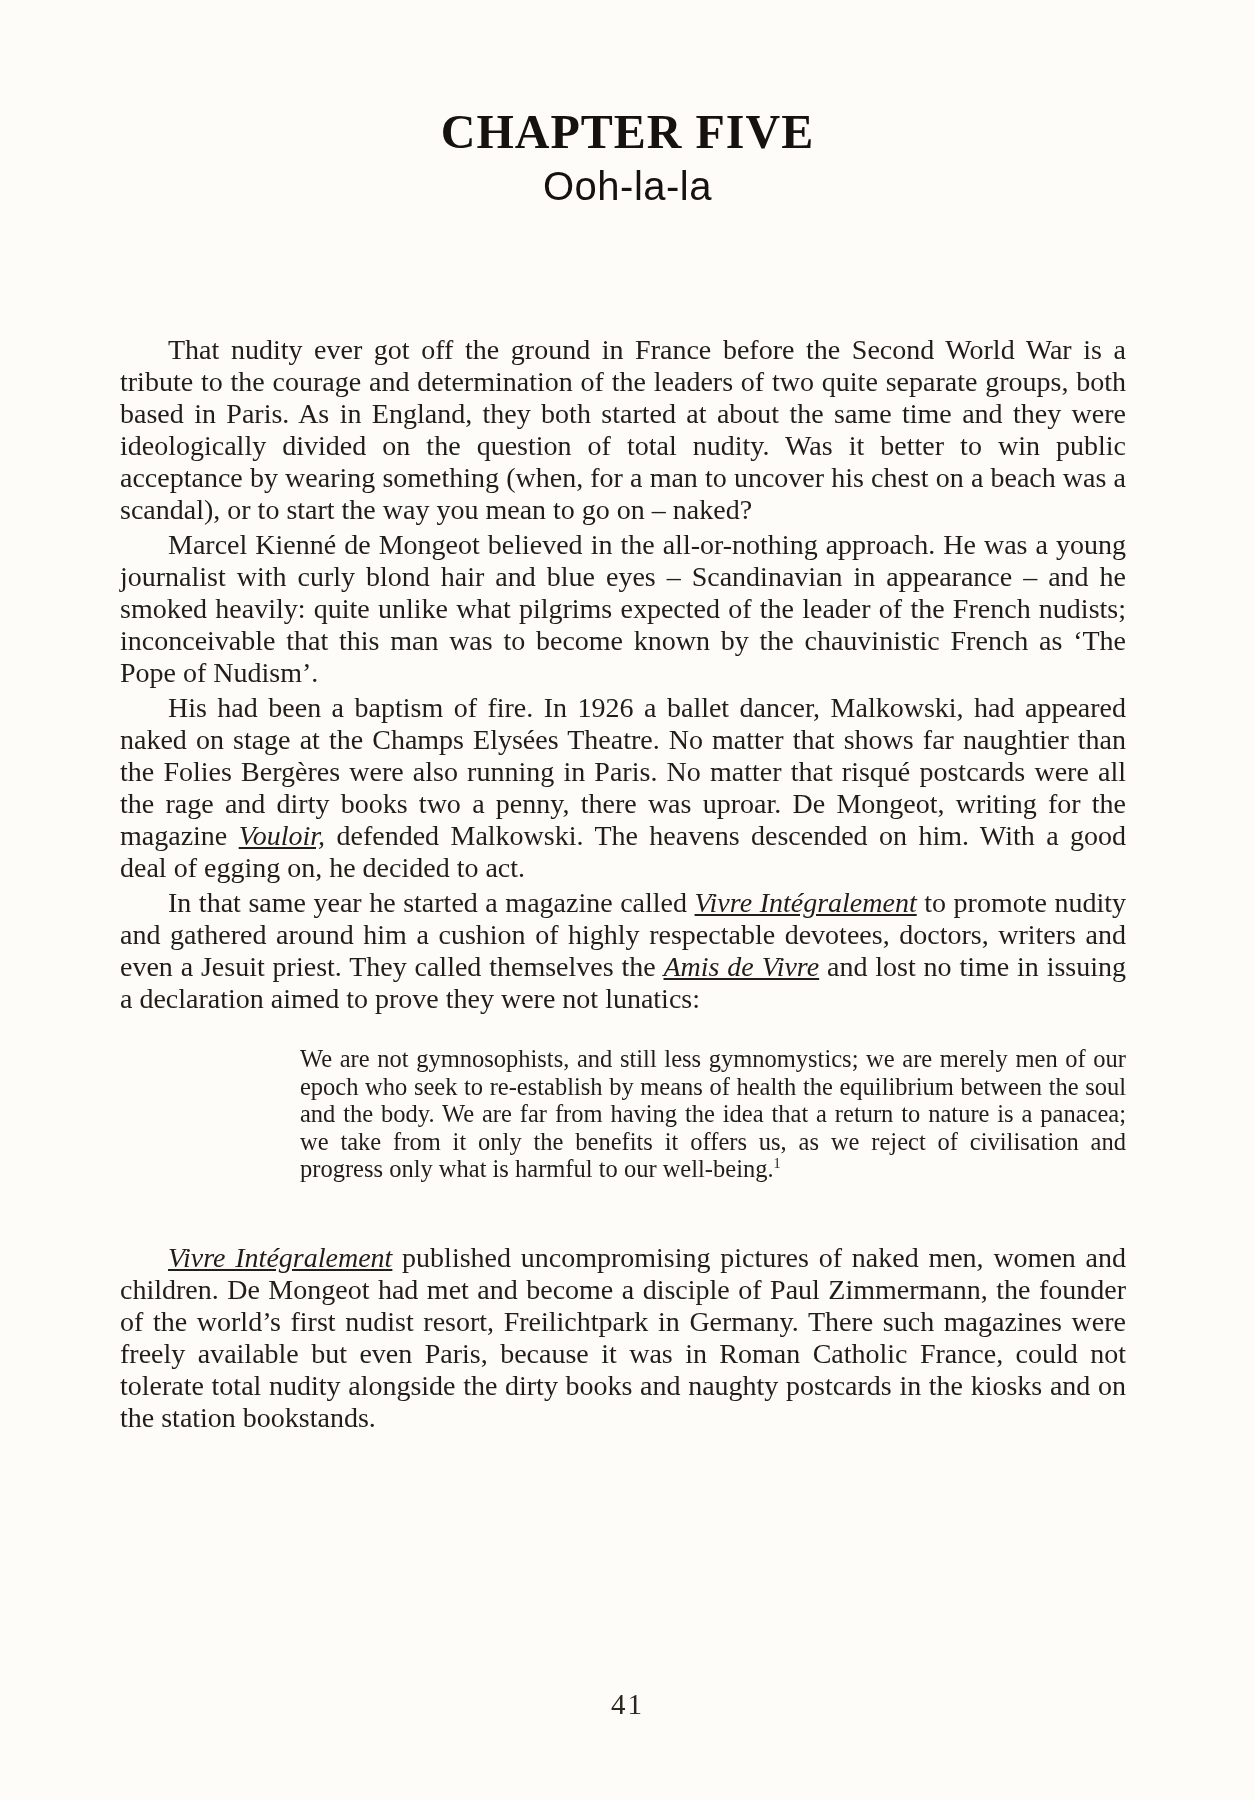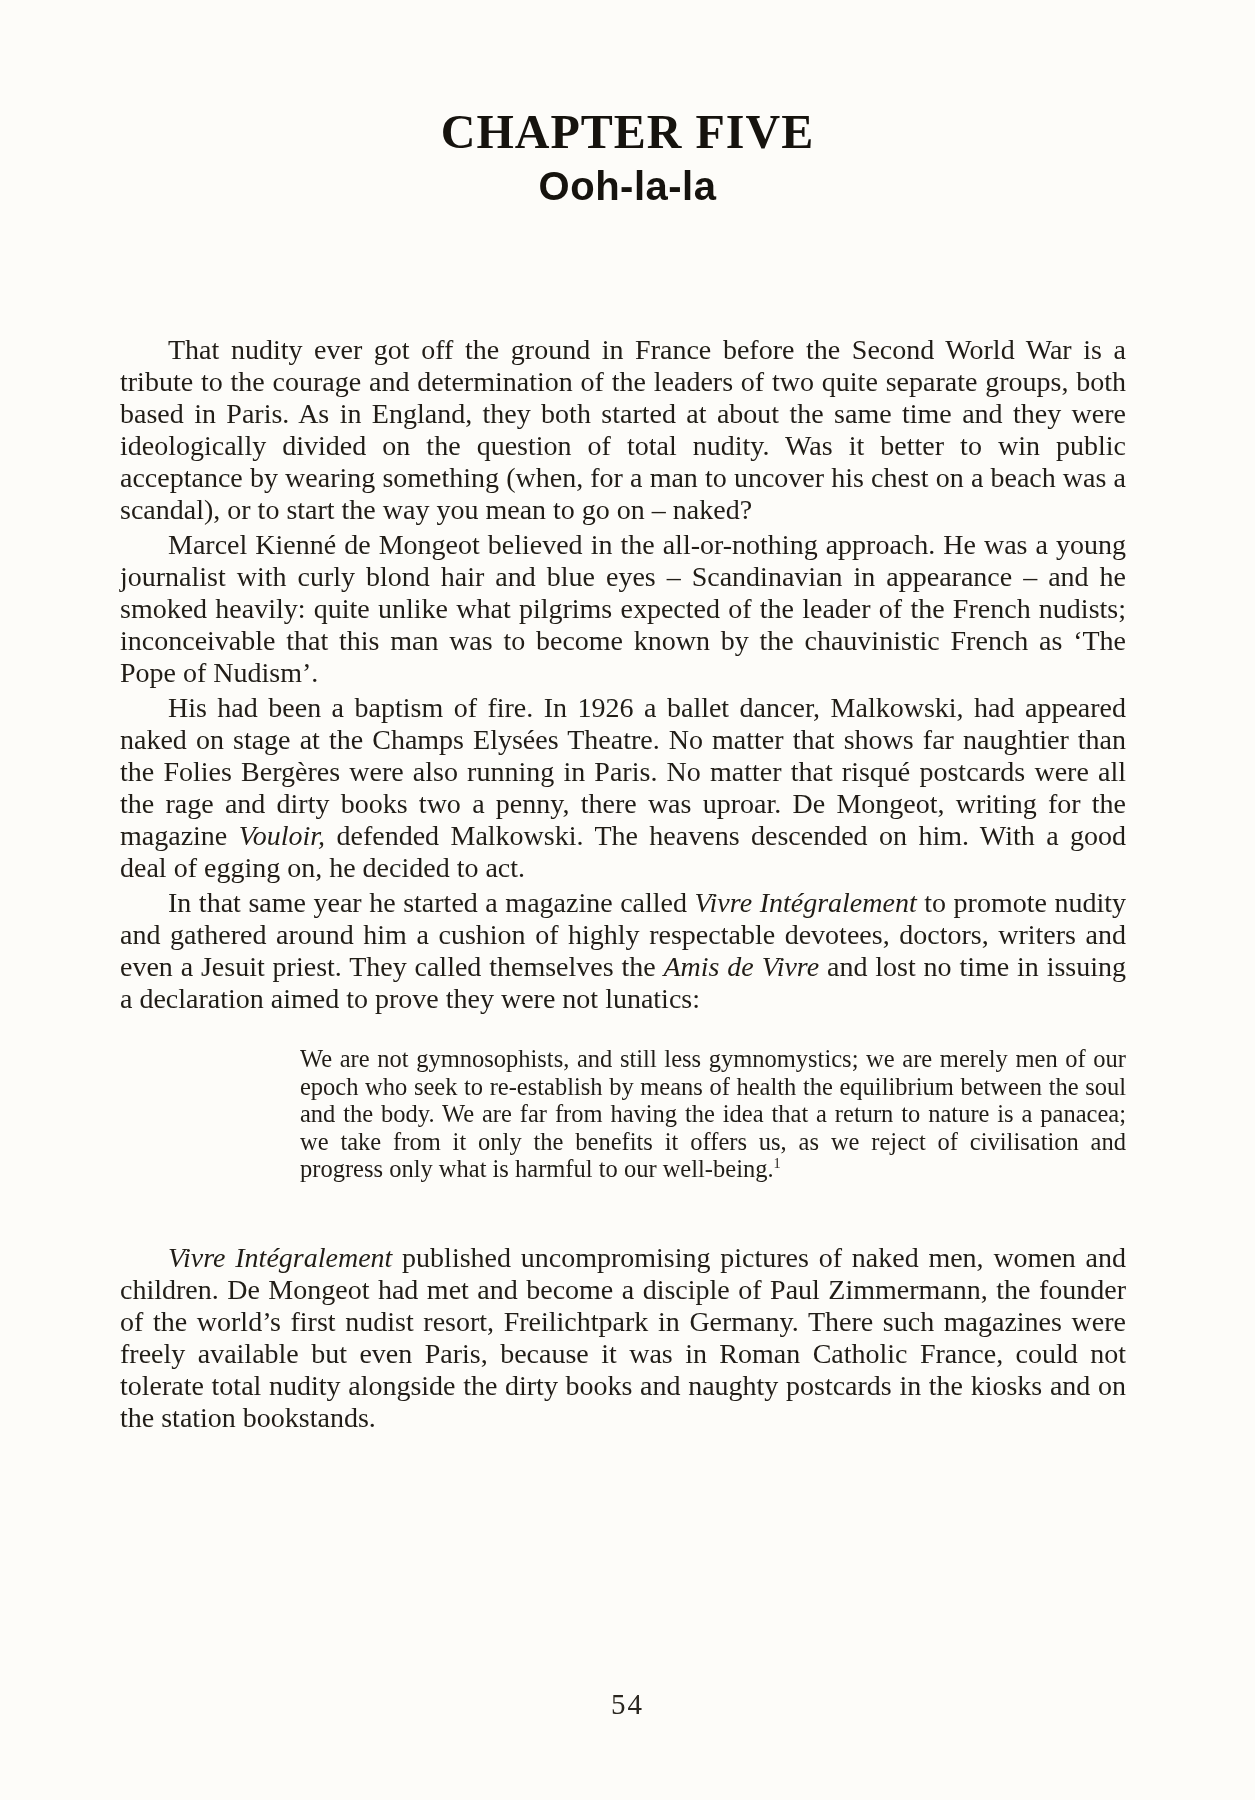"Ooh-la-la" .chapter-subtitle { font-weight: 700 -> 400 }
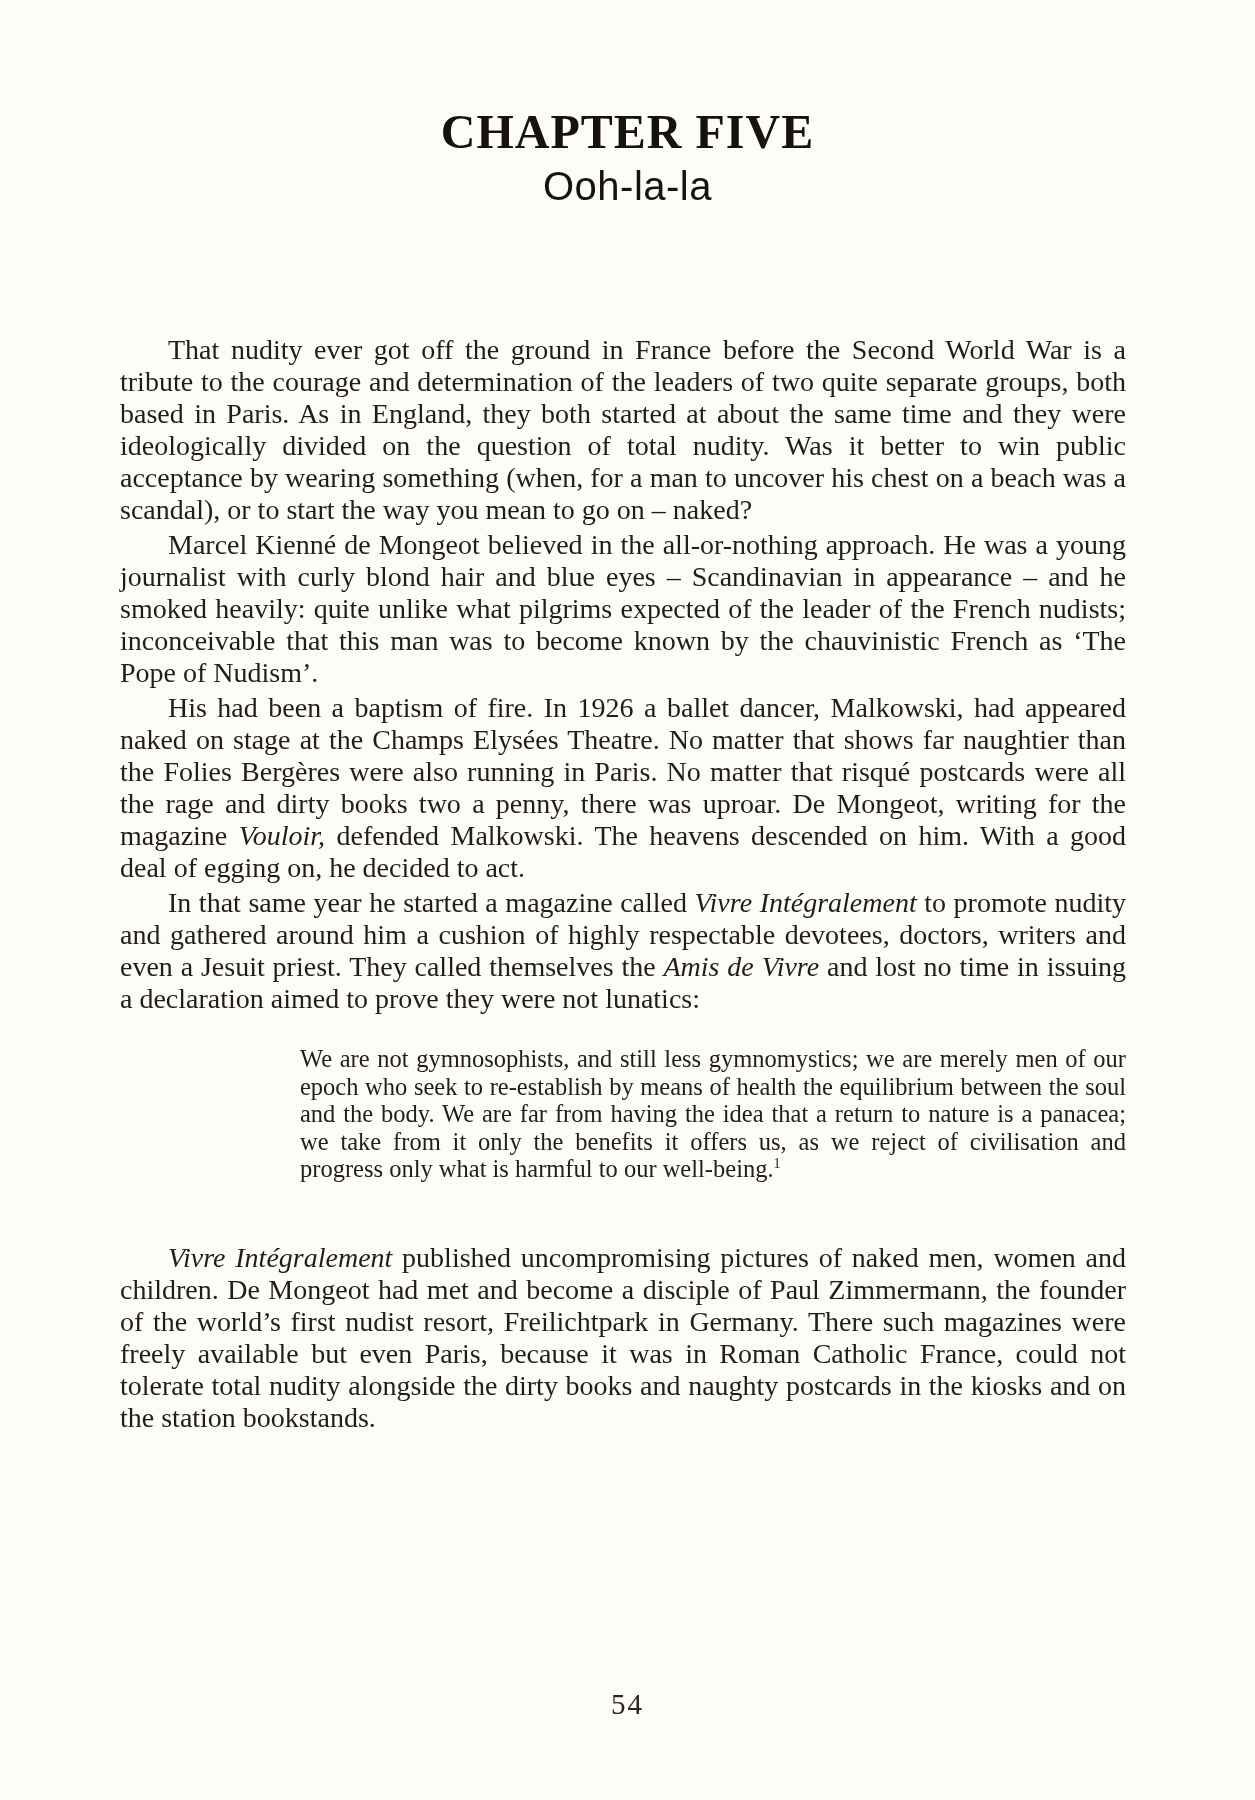"Vouloir," .run-italic { text-decoration: none -> underline }
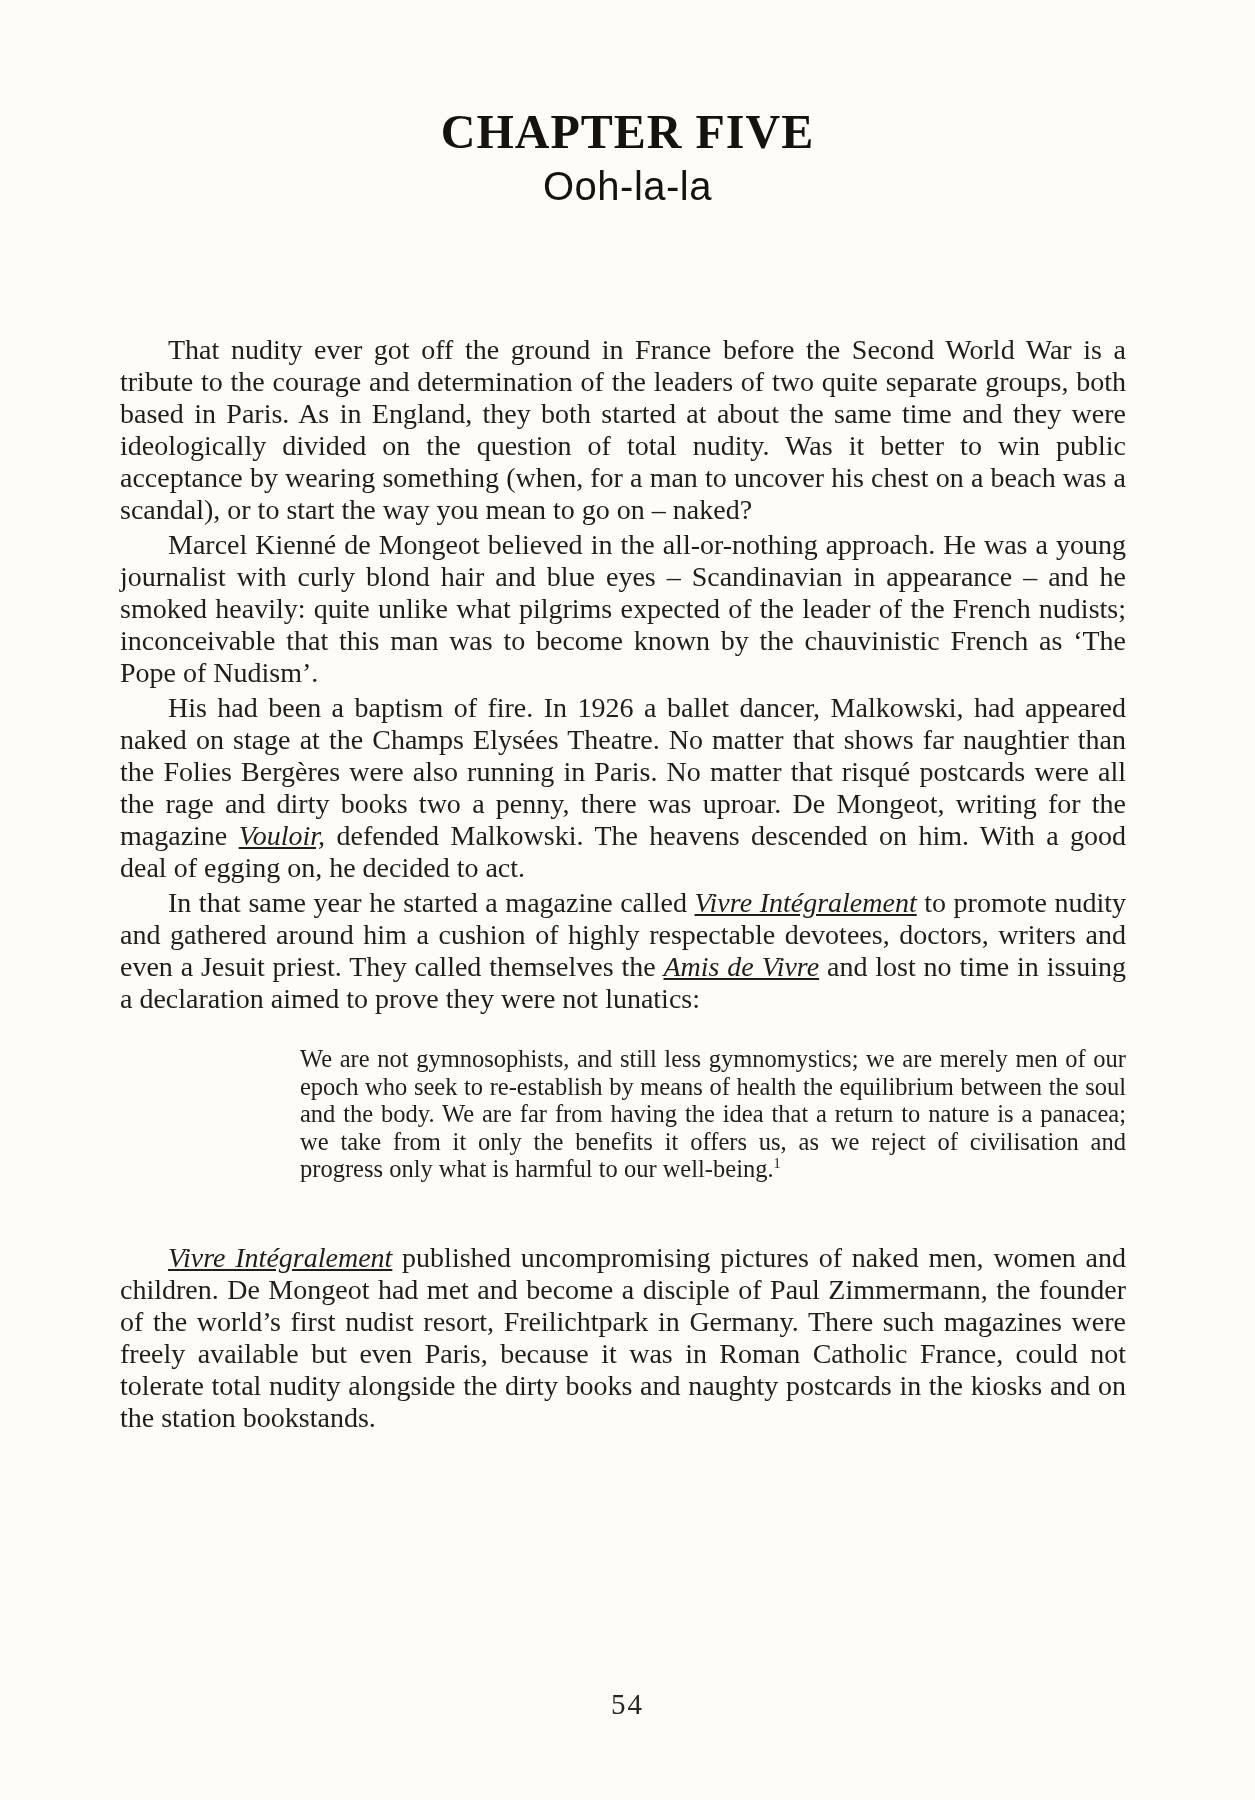"54" div.page-number { text: 54 -> 41 }
